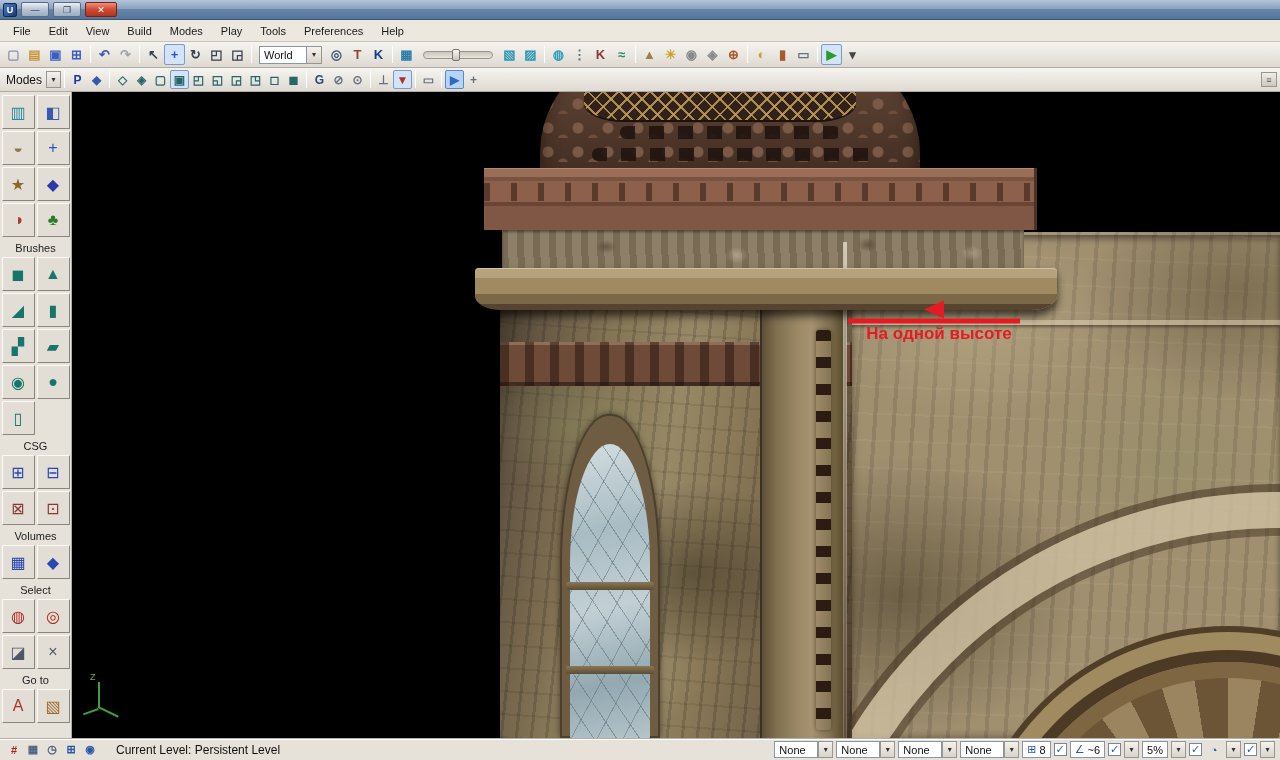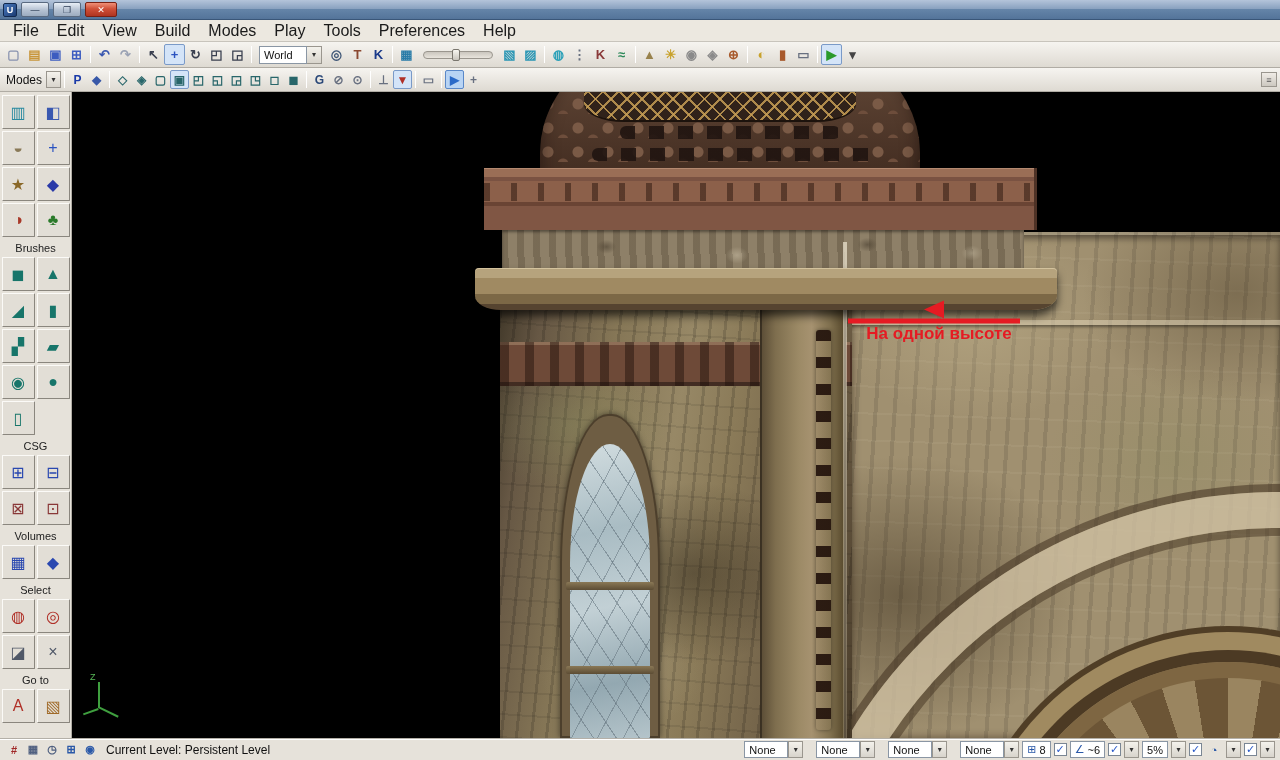"File" .menubar { font-size: 16px -> 11px }
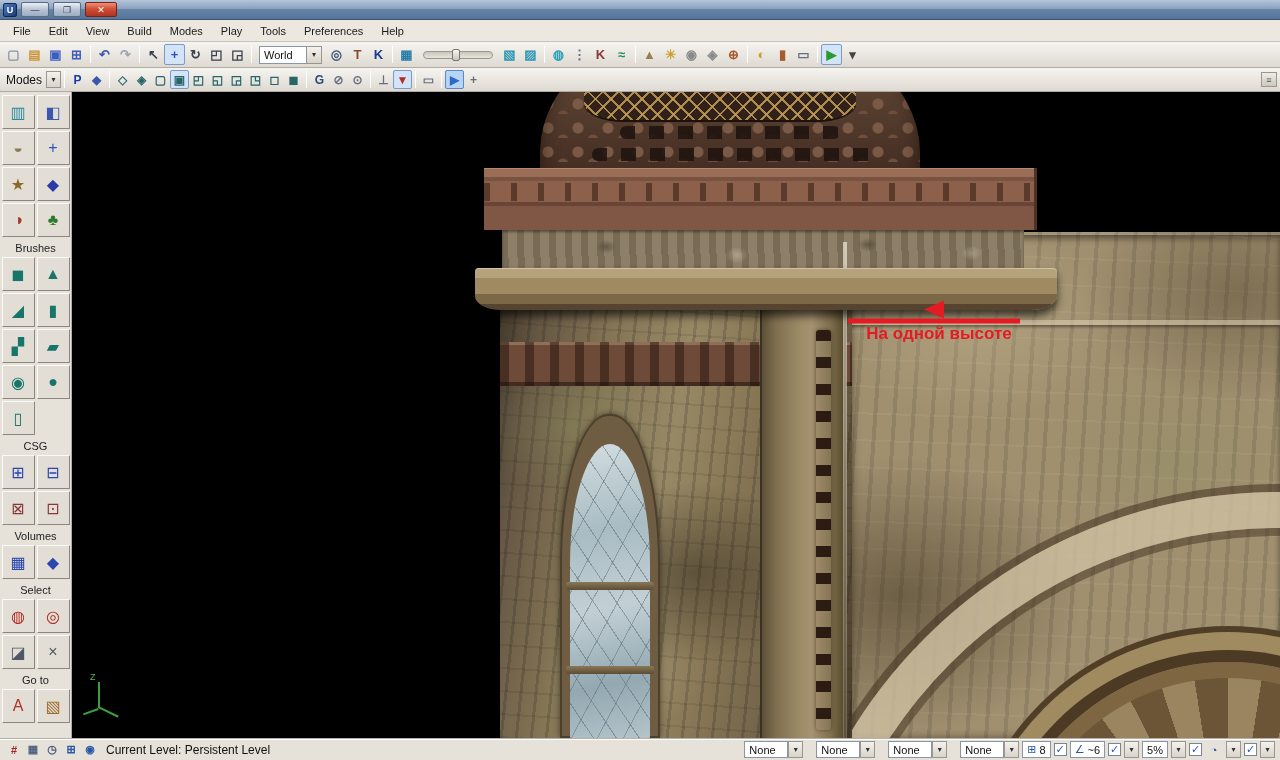"Current Level: Persistent Level" .sb-text { margin-left: 4px -> 14px }
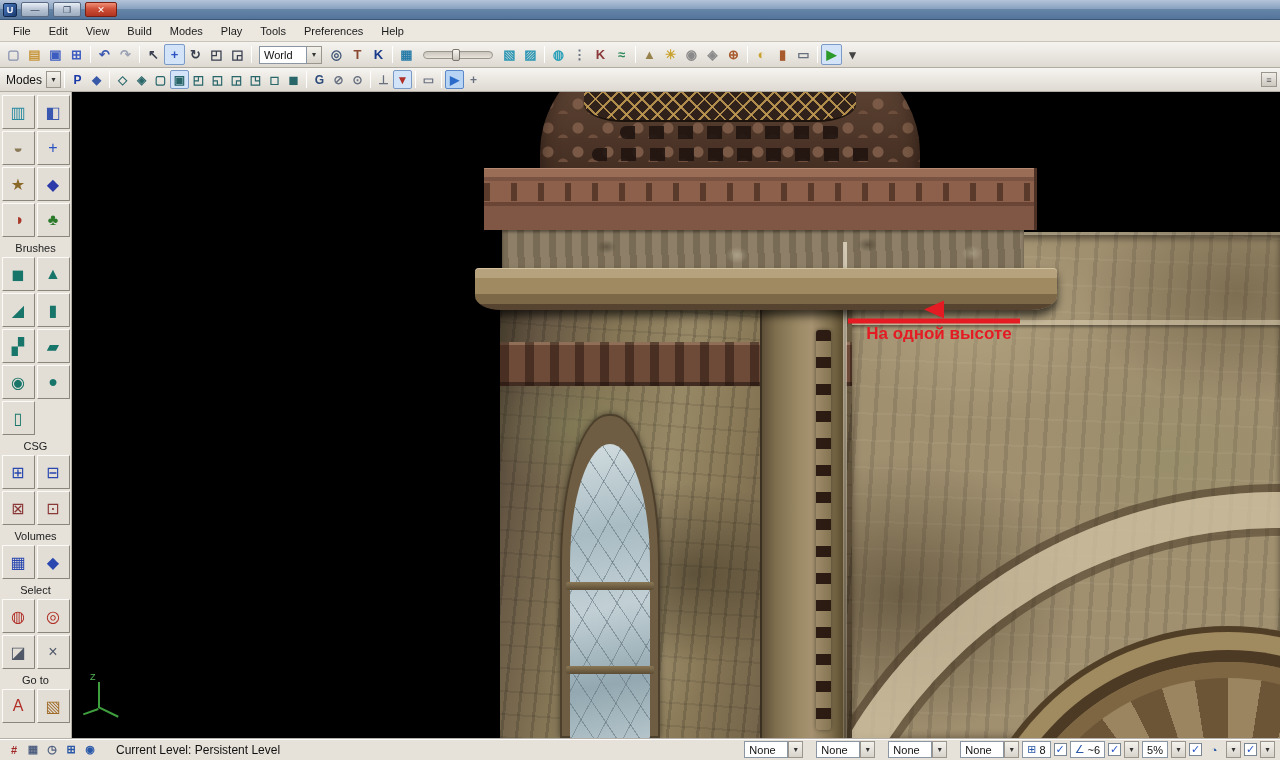"None" div { gap: 13px -> 3px }
